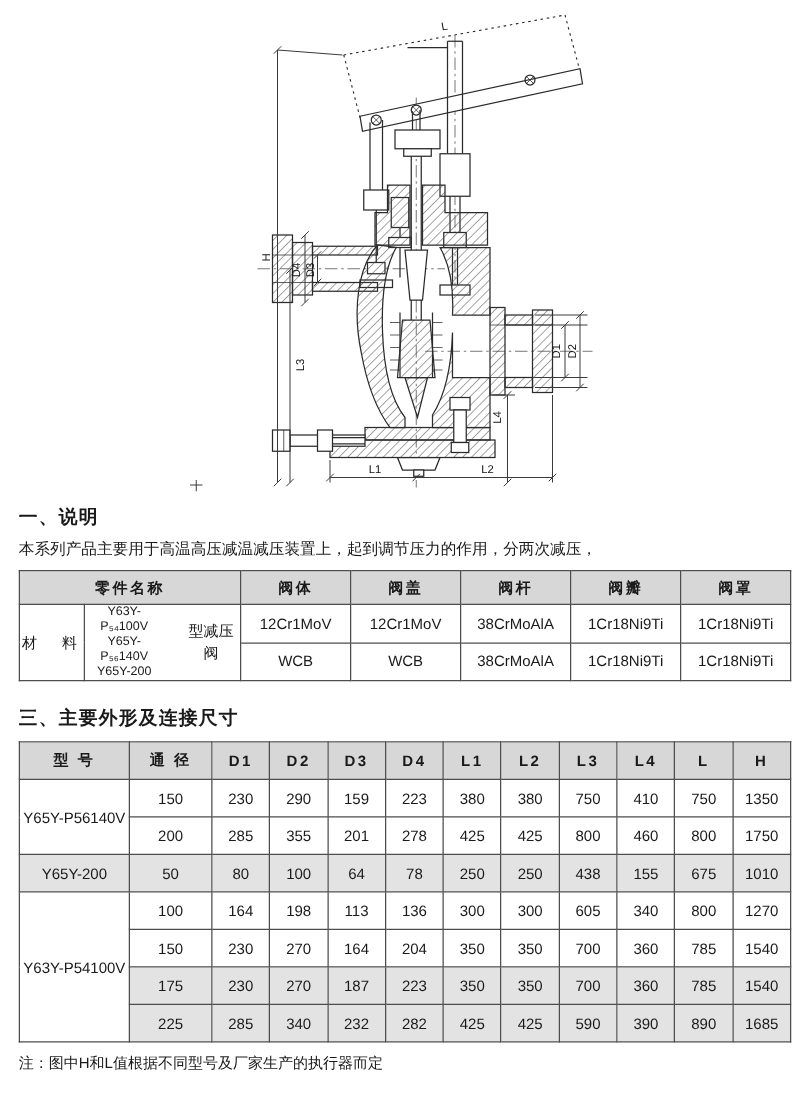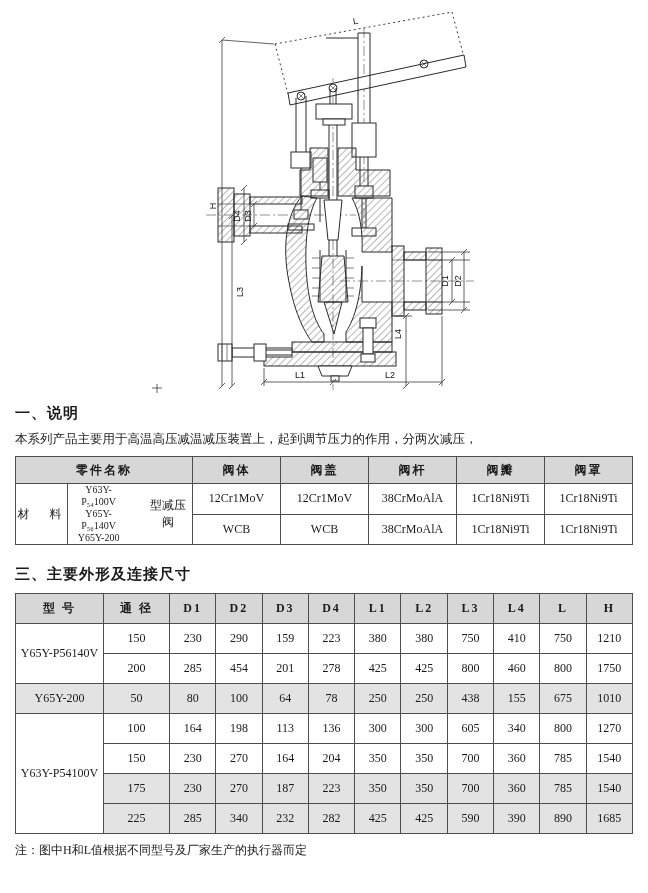"一、说明" .content { font-family: Liberation Serif, serif -> none }
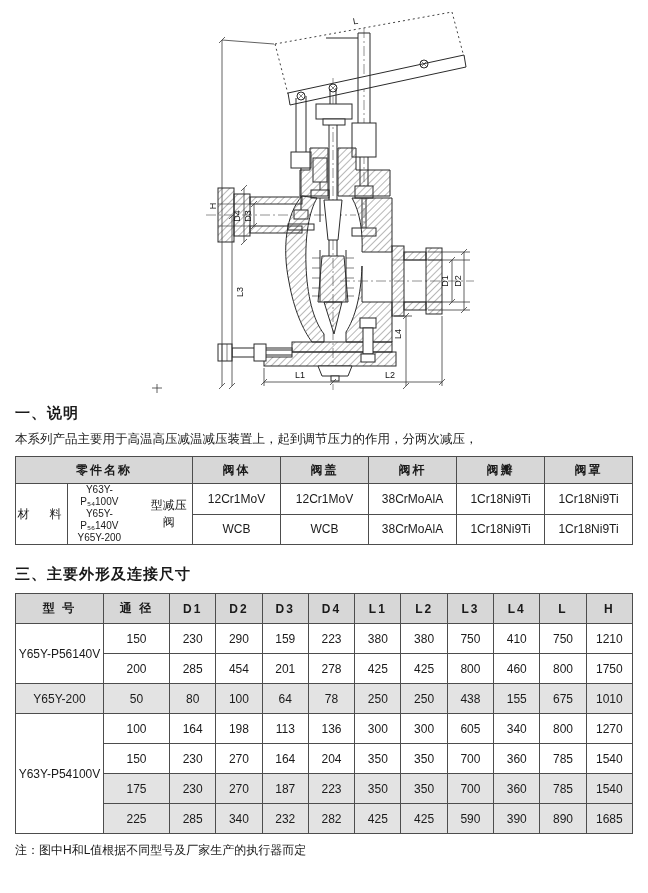"1210" td { text: 1210 -> 1350 }
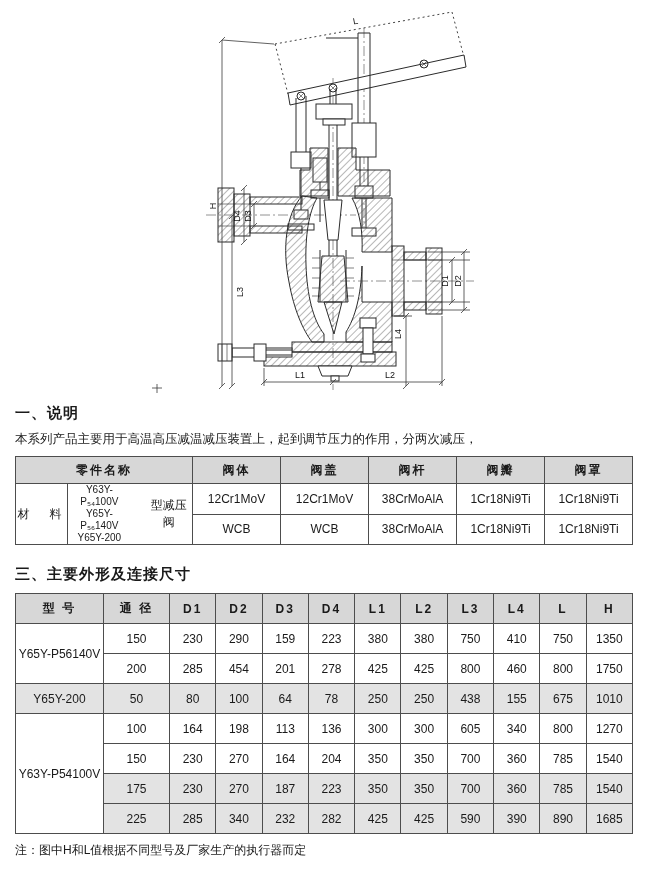"454" td { text: 454 -> 355 }
